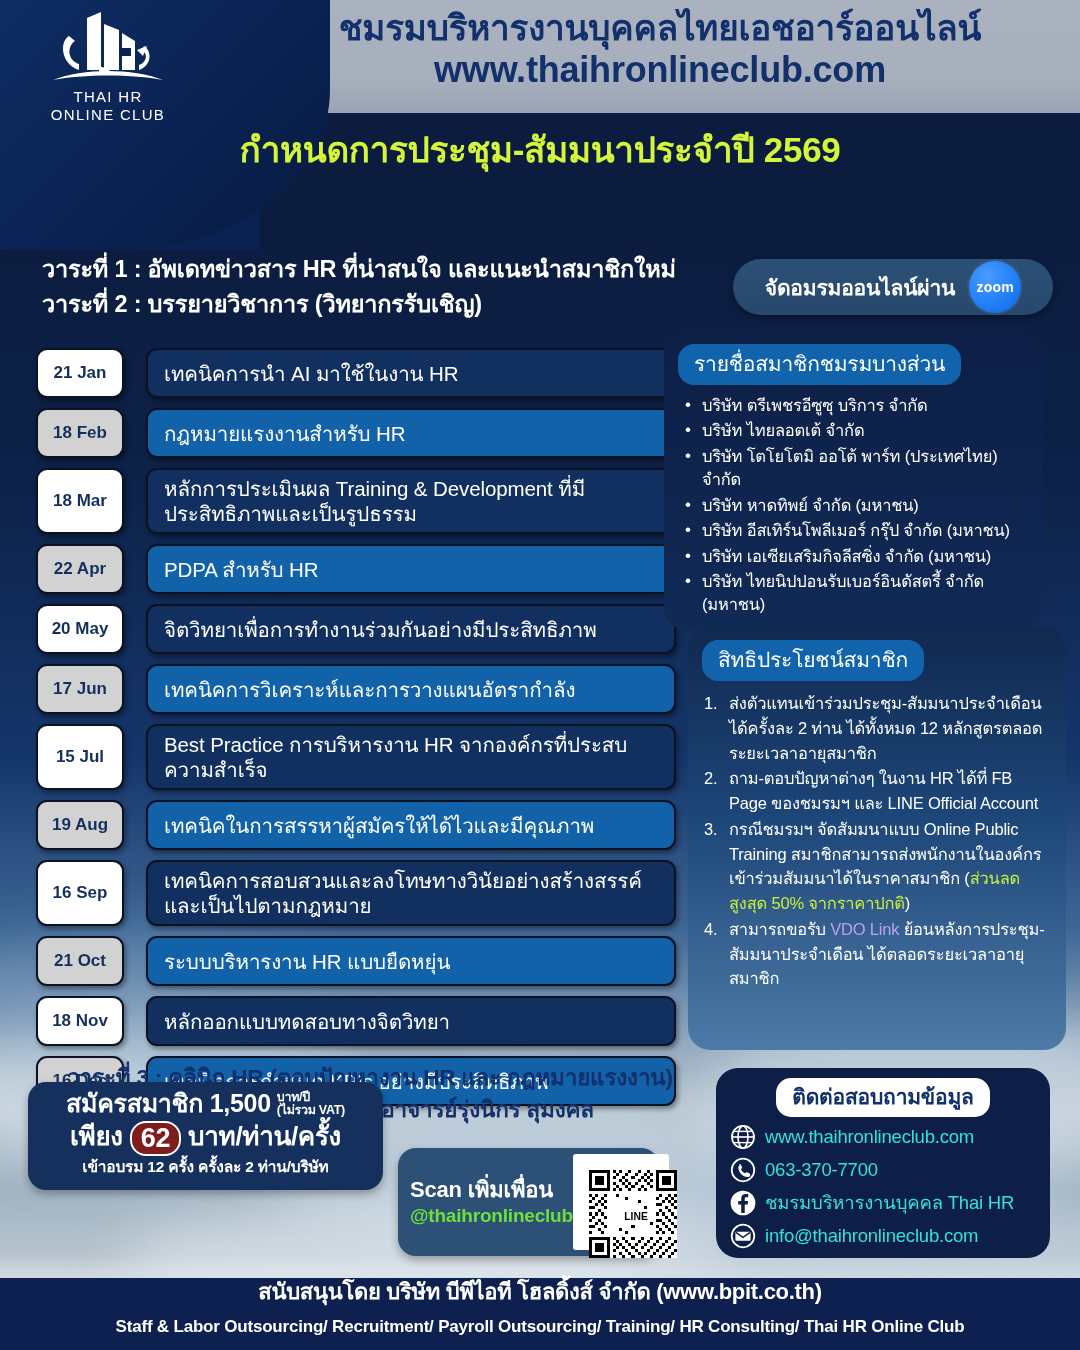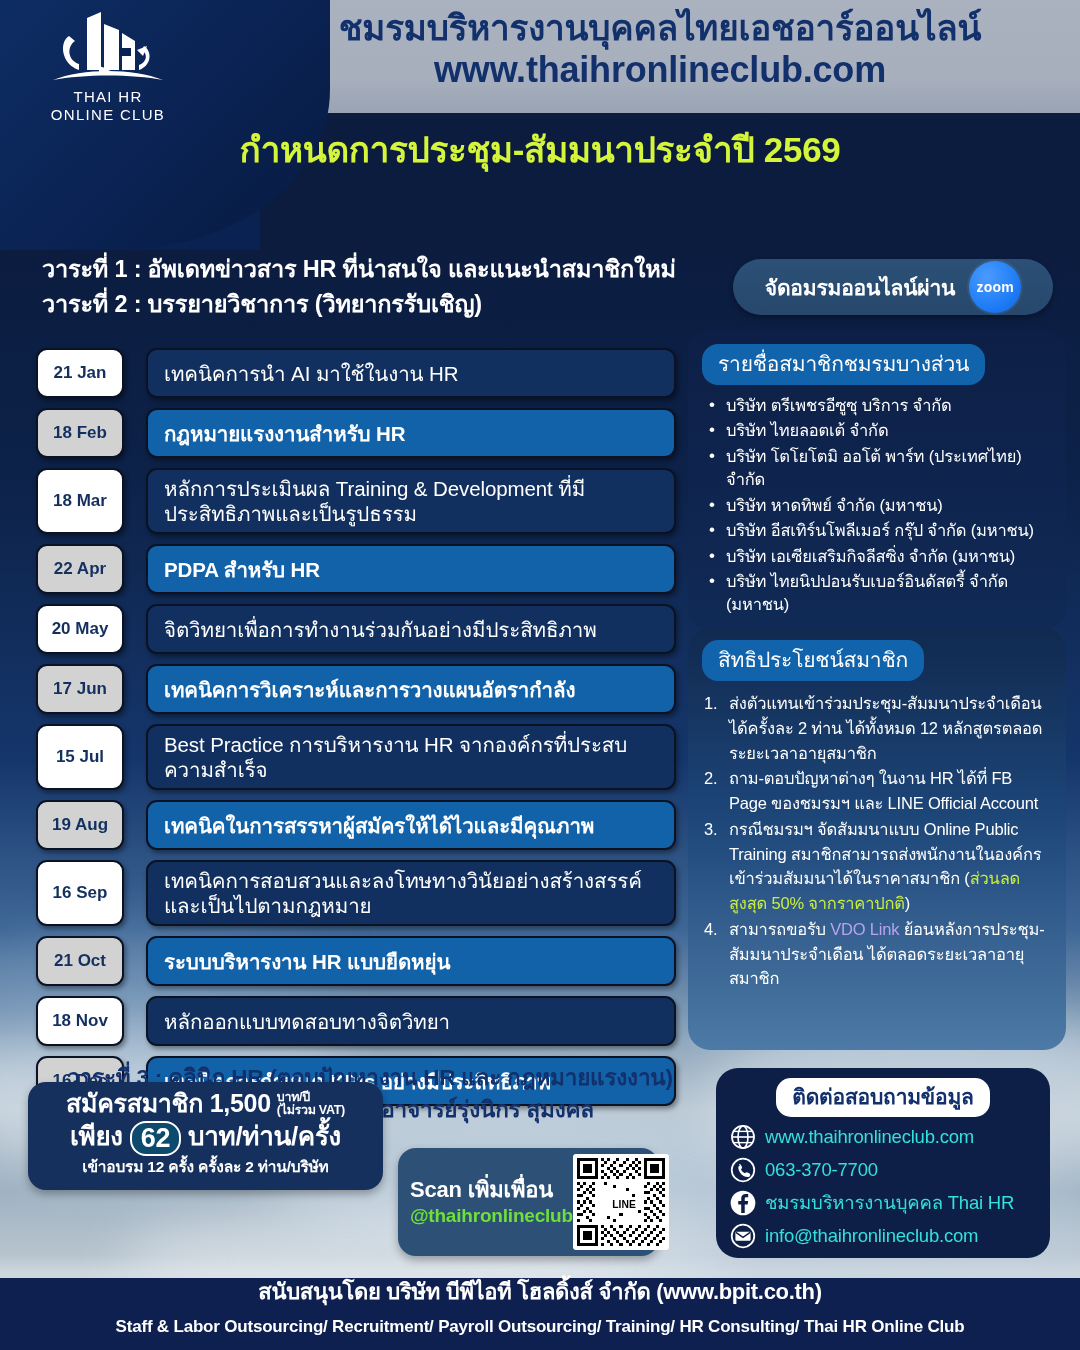"รายชื่อสมาชิกชมรมบางส่วน" #members-card { left: 688px -> 664px }
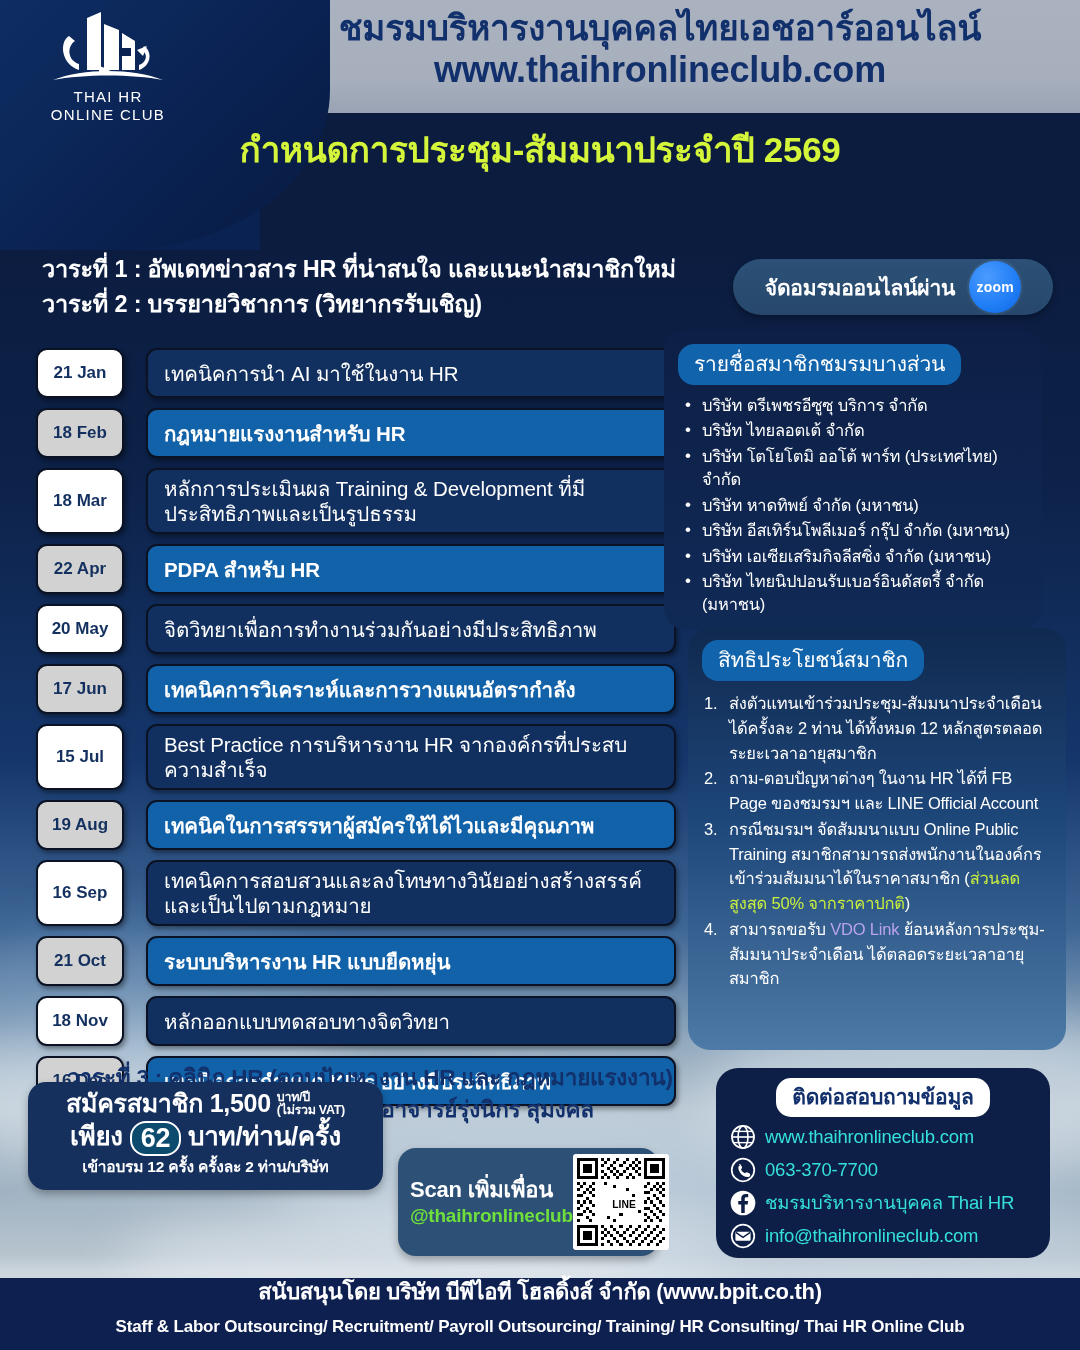"กฎหมายแรงงานสำหรับ HR" .topic.light { font-weight: bold -> none }
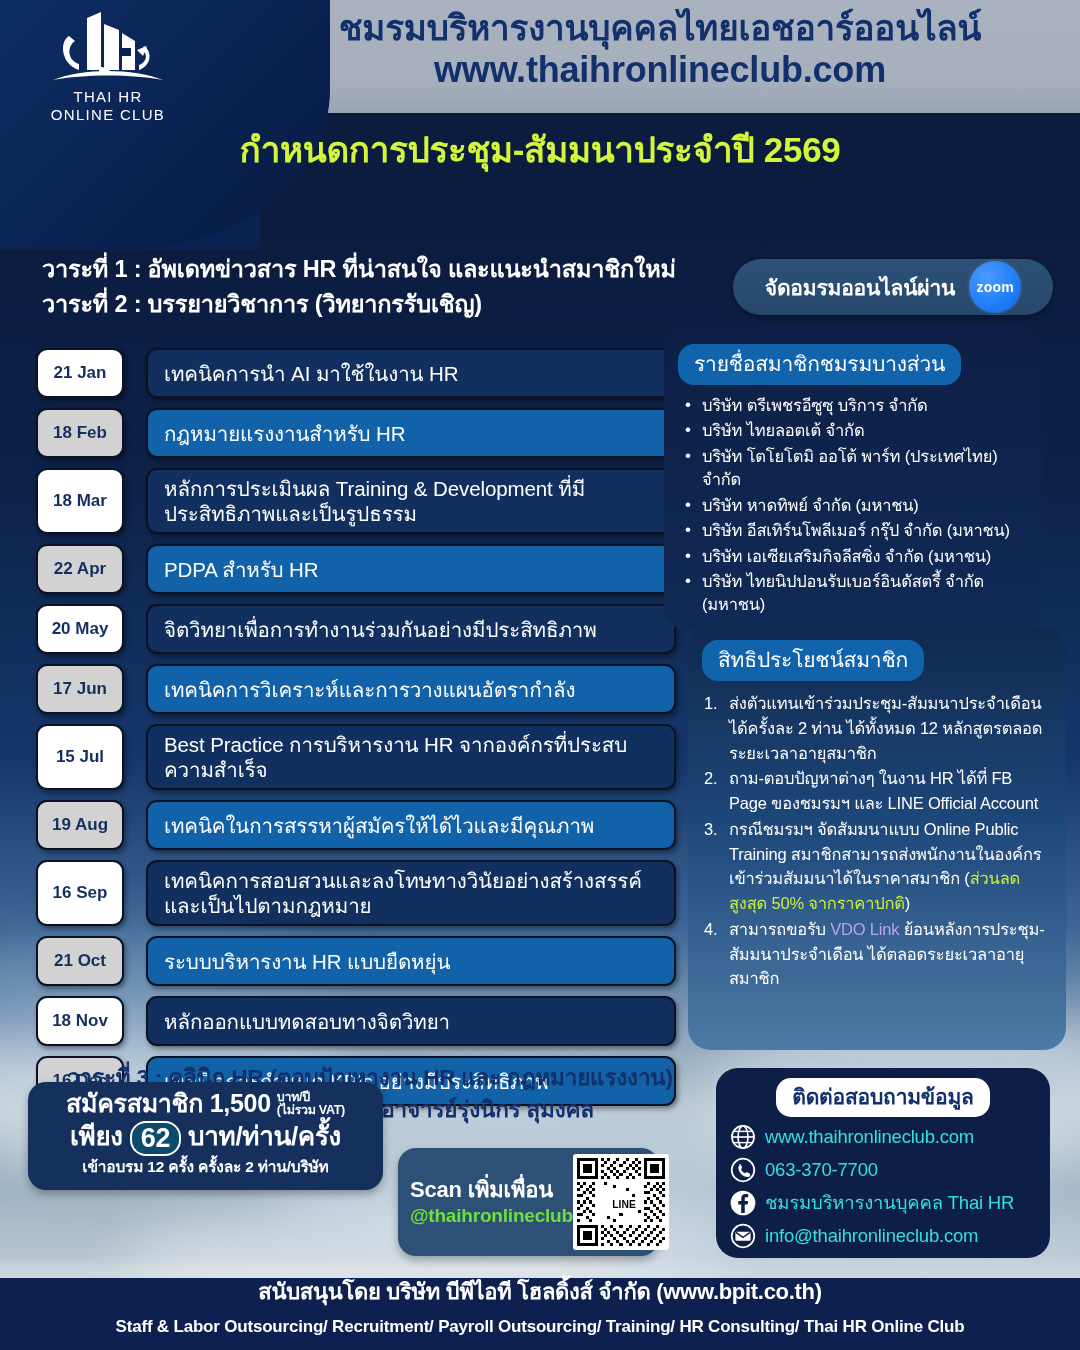"62" #price-badge { background: #0c4a6e -> #7f1d1d }
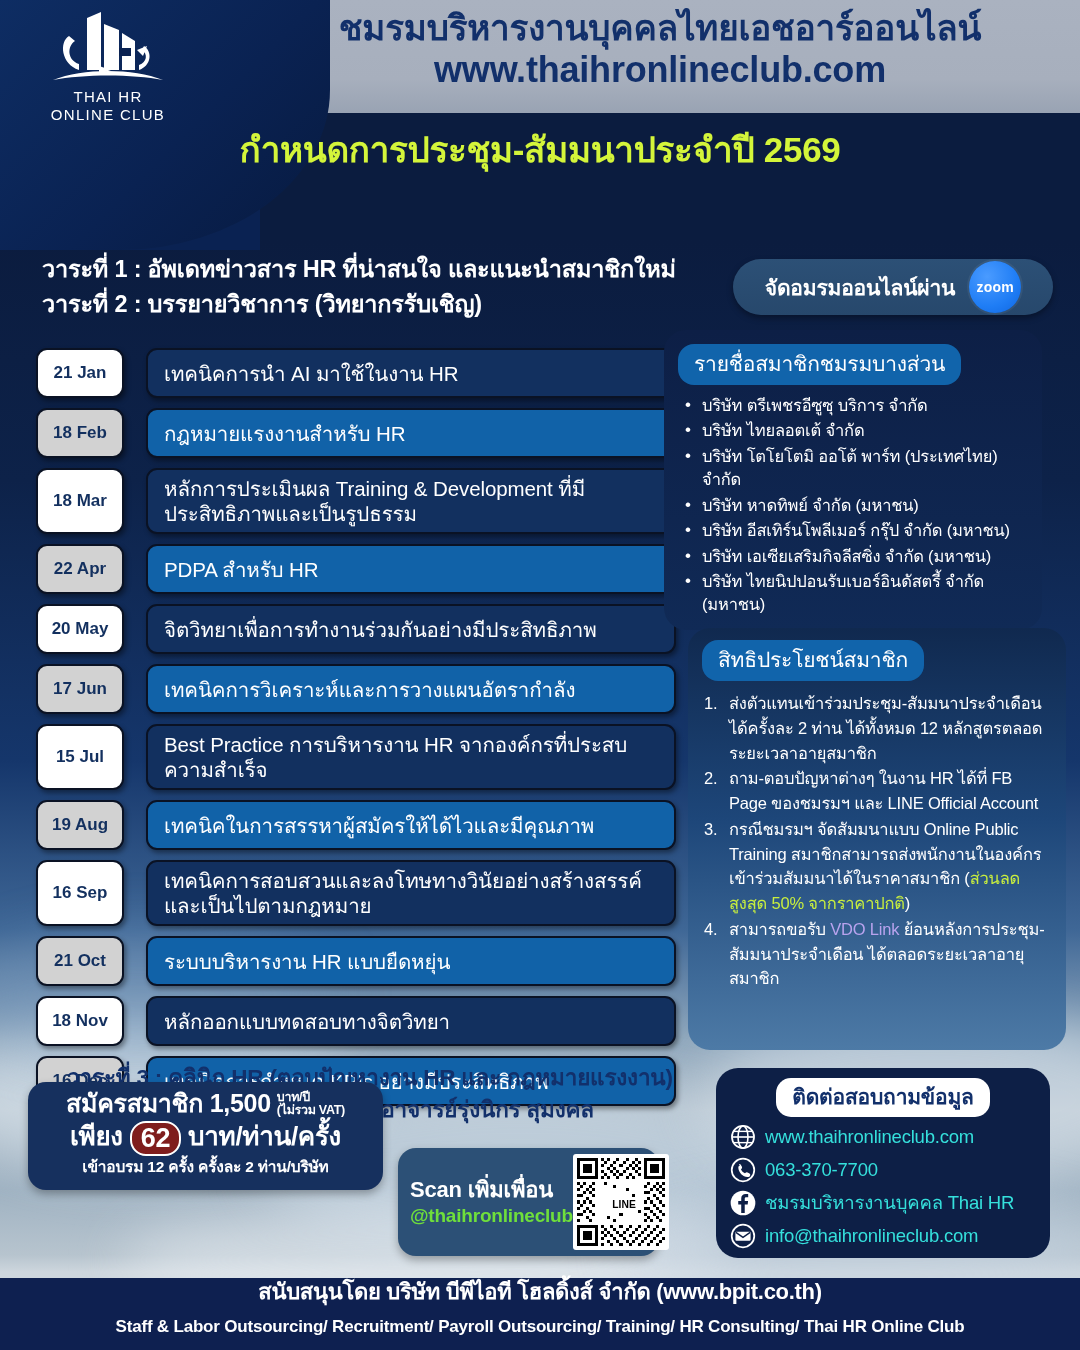"LINE" #qr { padding: 4px -> 16px }
